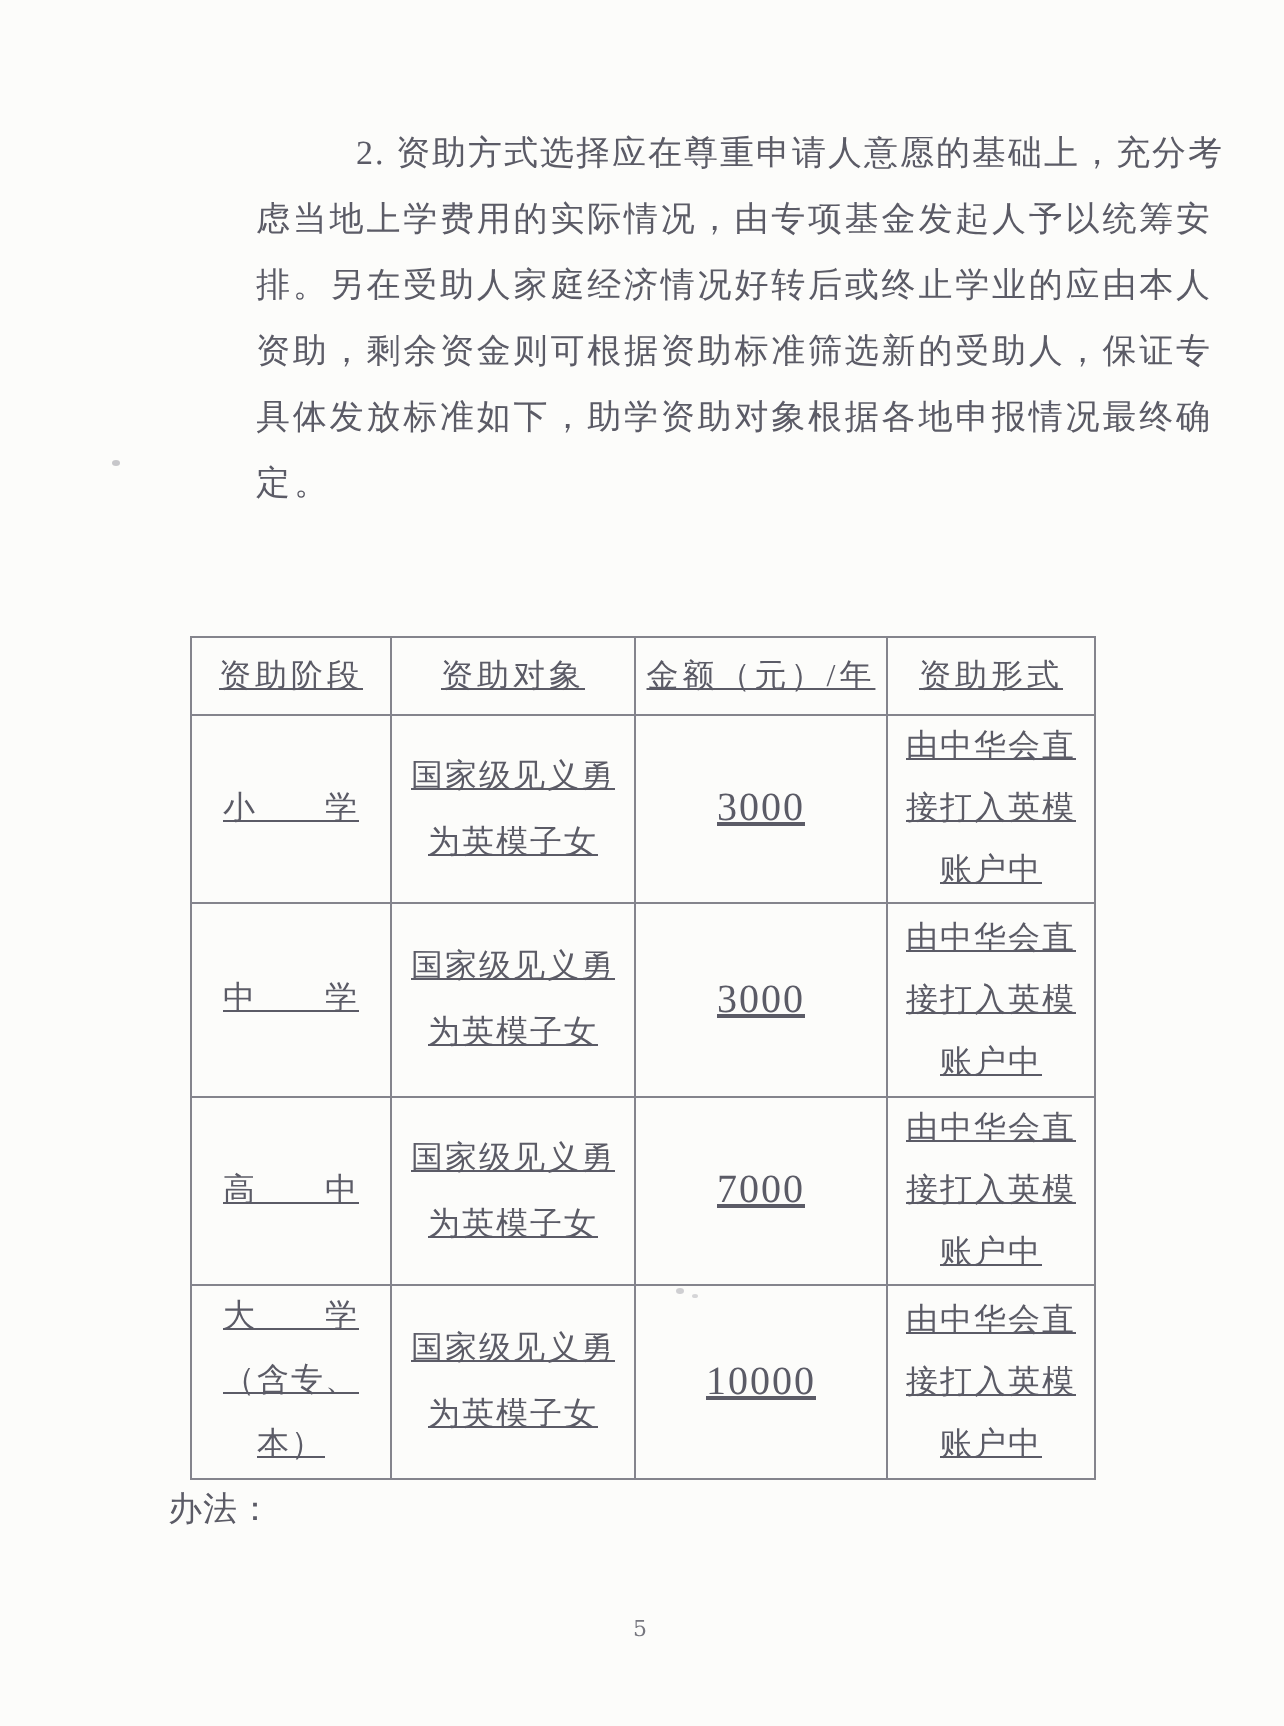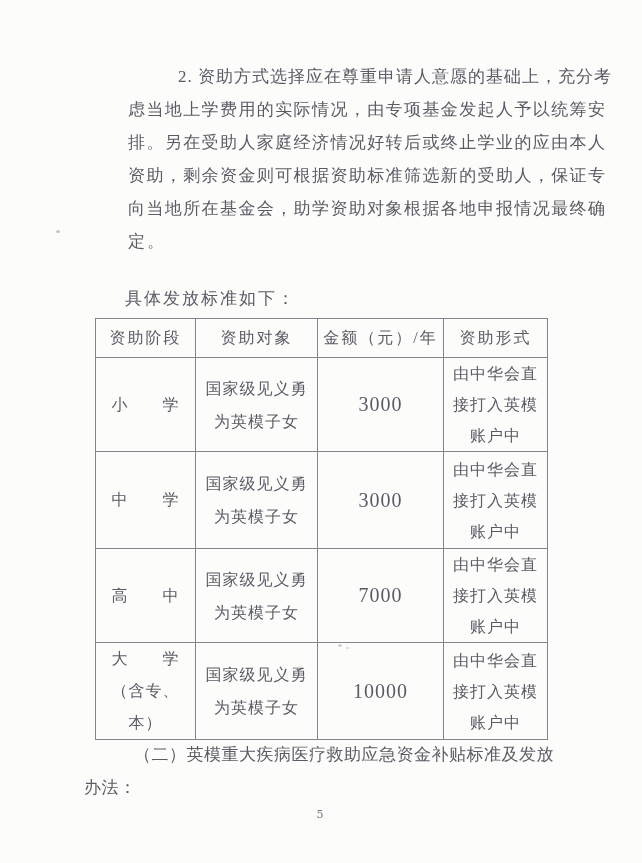"向当地所在基金会，助学资助对象根据各地申报情况最终确" div.line { text: 向当地所在基金会 -> 具体发放标准如下 }
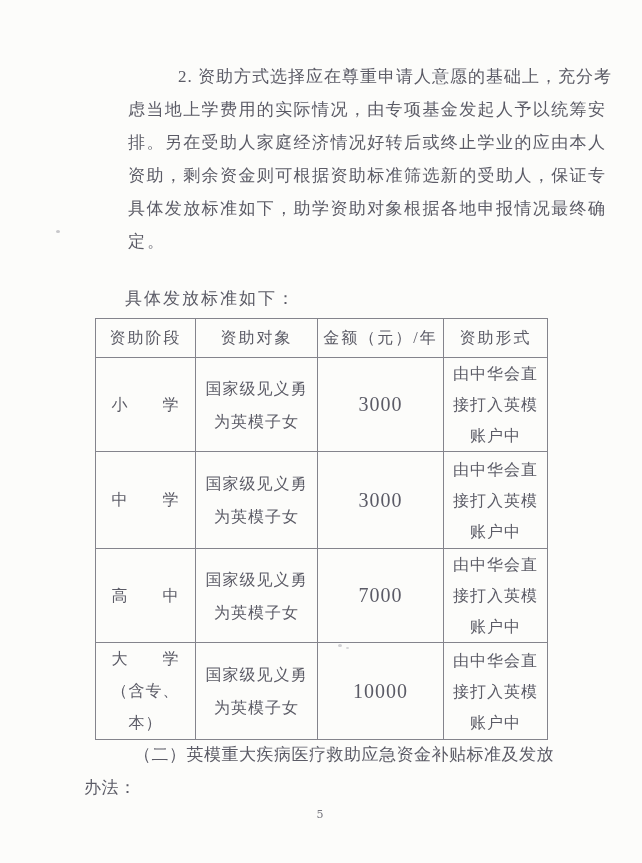"具体发放标准如下：" div.intro { html: <div>具体发放标准如下：</div> -> none }
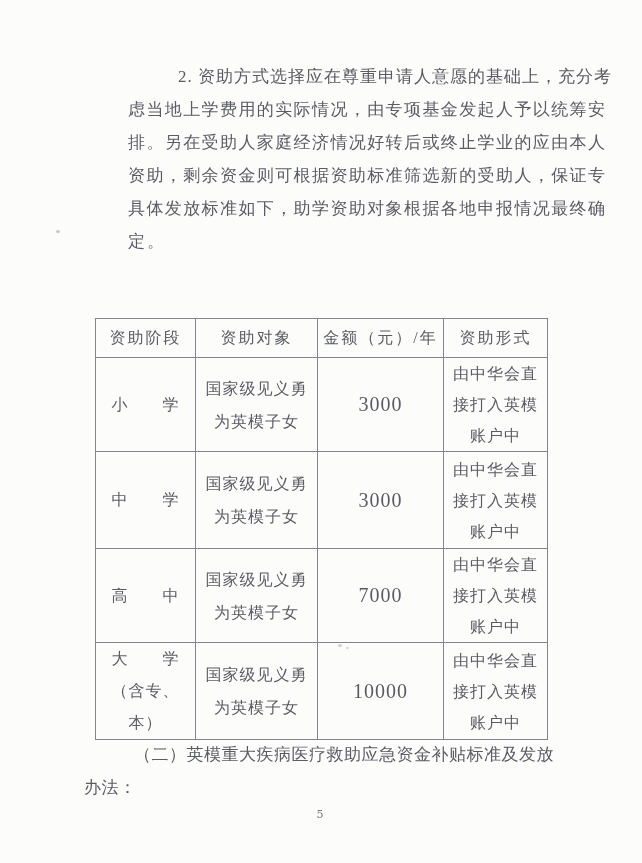"资助阶段" table.grant { text-decoration: none -> underline }
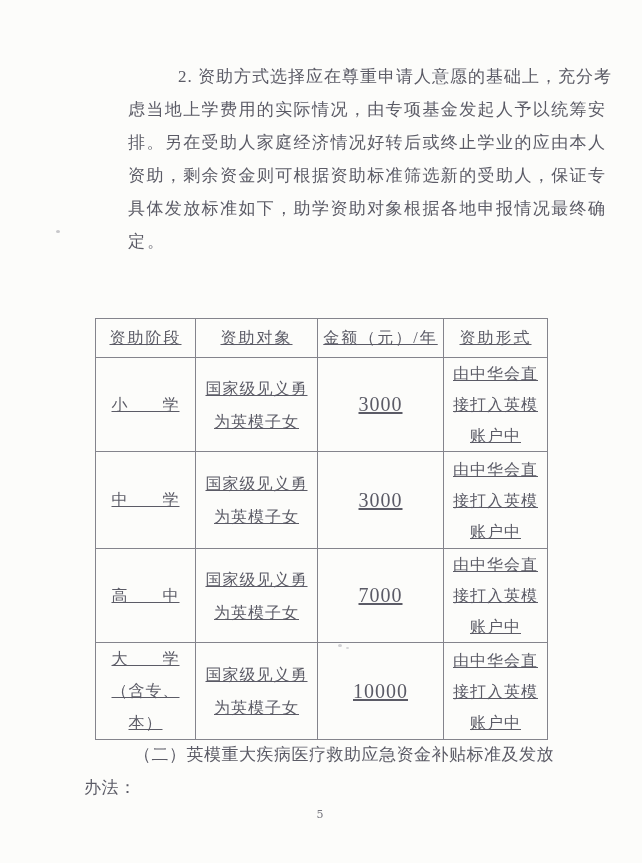"（二）英模重大疾病医疗救助应急资金补贴标准及发放" div.line { html: <div>（二）英模重大疾病医疗救助应急资金补贴标准及发放</div> -> none }
